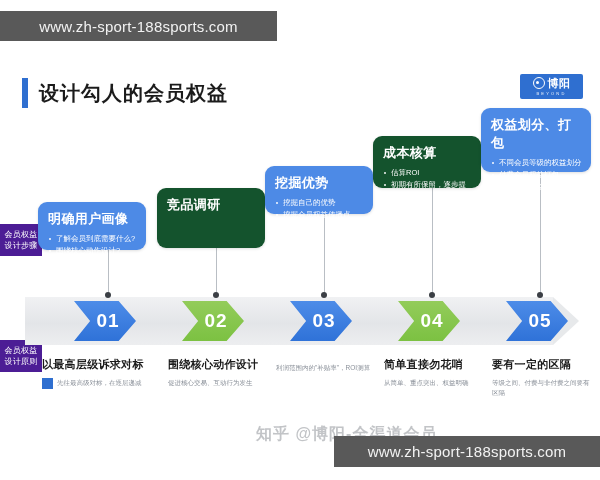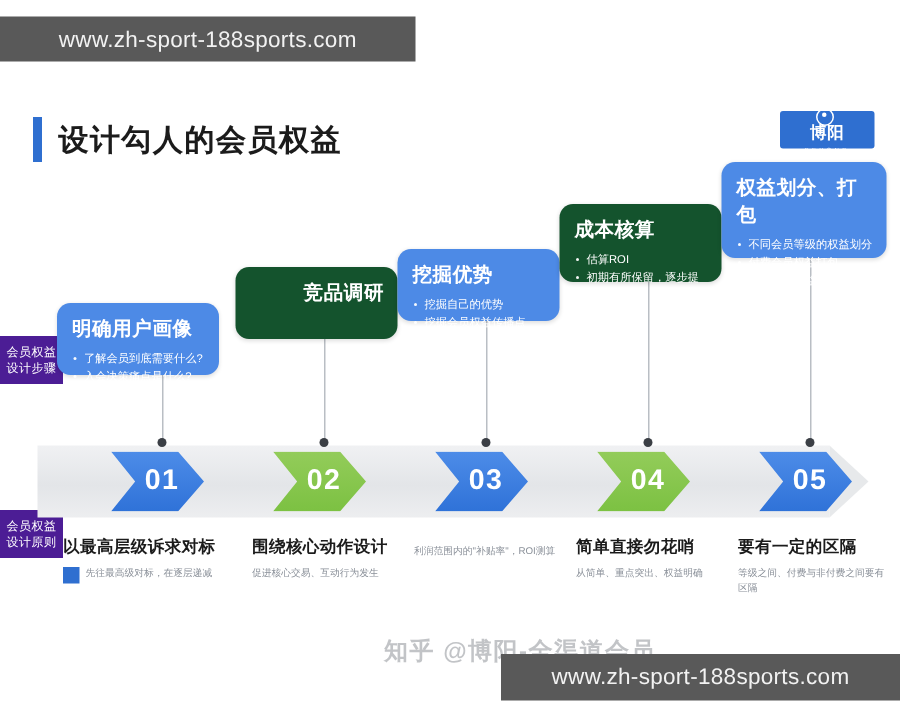"博阳" .logo-row { flex-direction: column -> none }
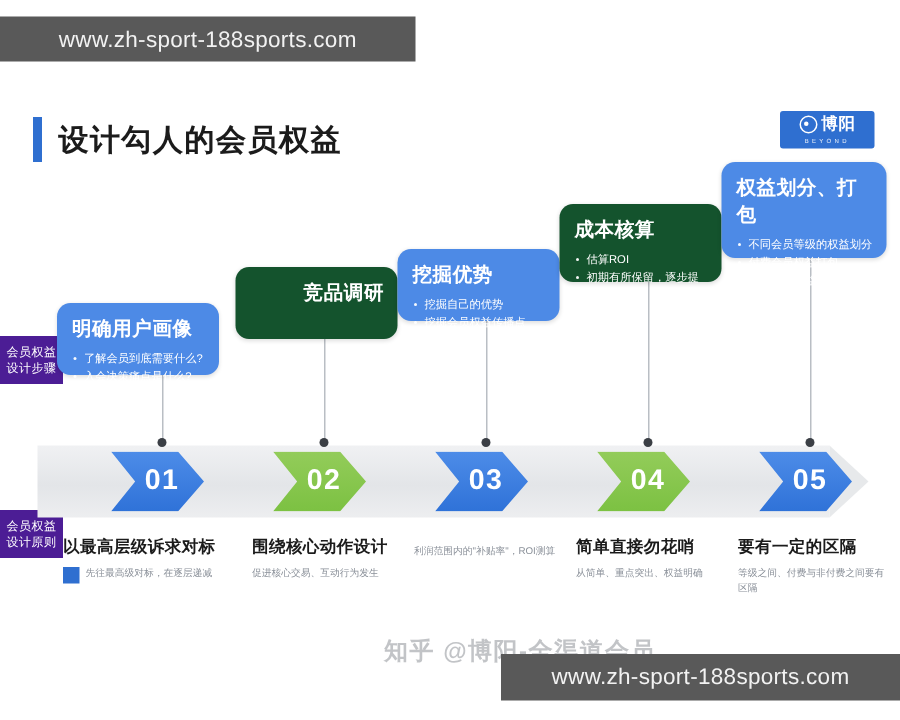"竞品调研" div.card { height: 48px -> 60px; text-align: right -> none; top: 126px -> 136px }
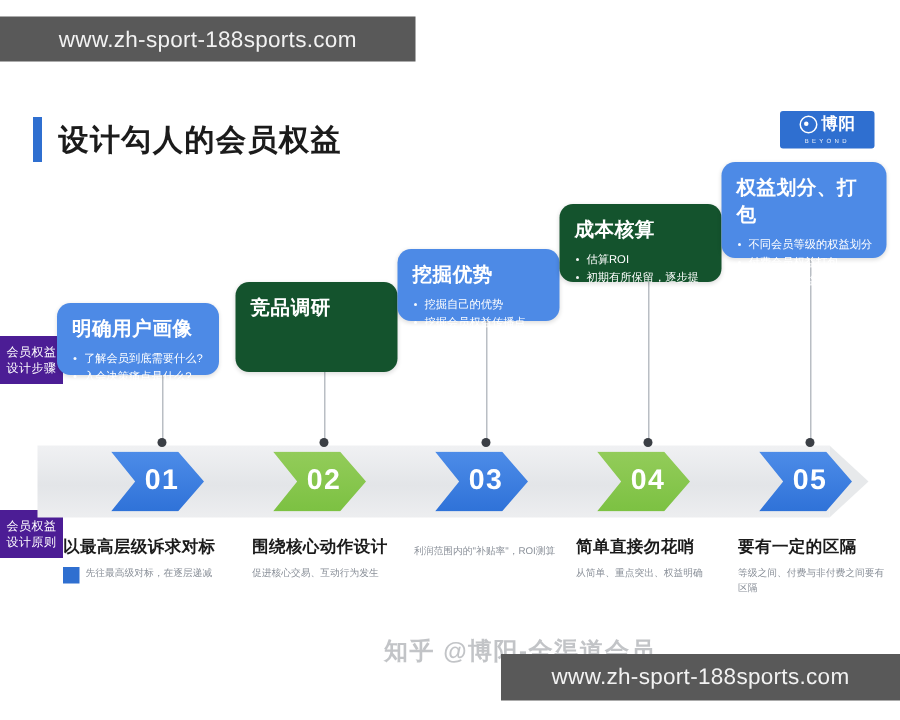"入会决策痛点是什么?" li { text: 入会决策痛点是什么 -> 围绕核心动作设计 }
